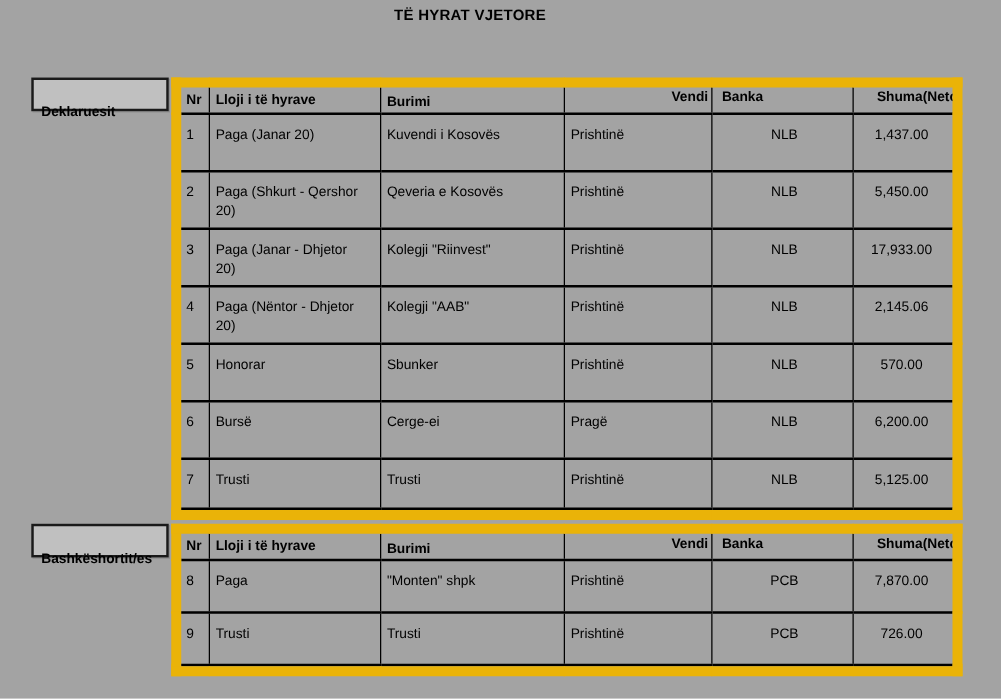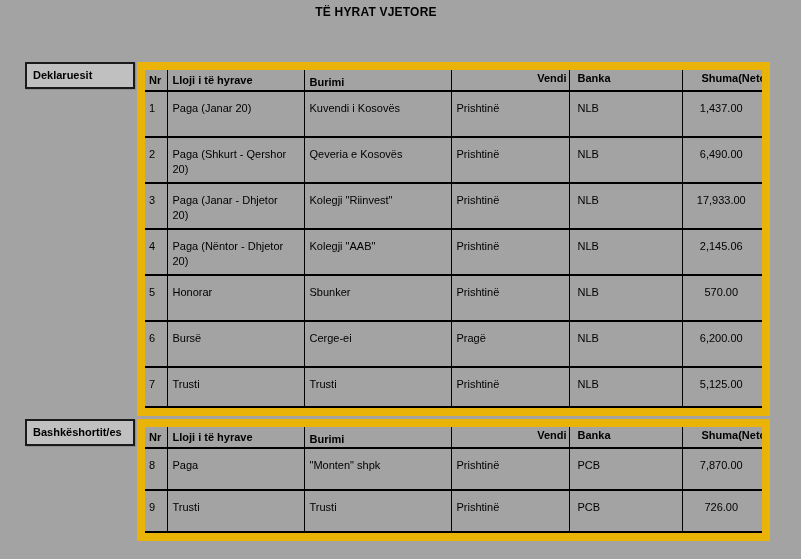"Deklaruesit" .label-box { padding: 5px 0 0 6px -> 20px 0 0 6px }
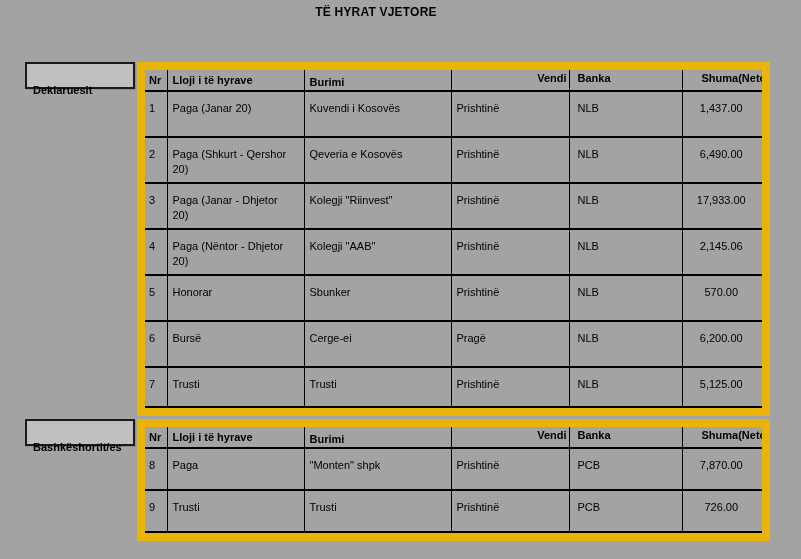"NLB" td.col-banka { text-align: none -> center }
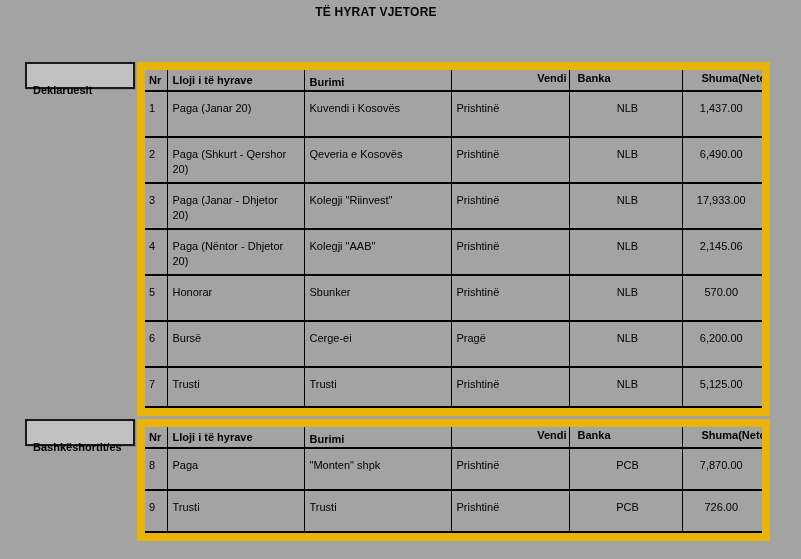"6,490.00" td.col-shuma { text: 6,490.00 -> 5,450.00 }
